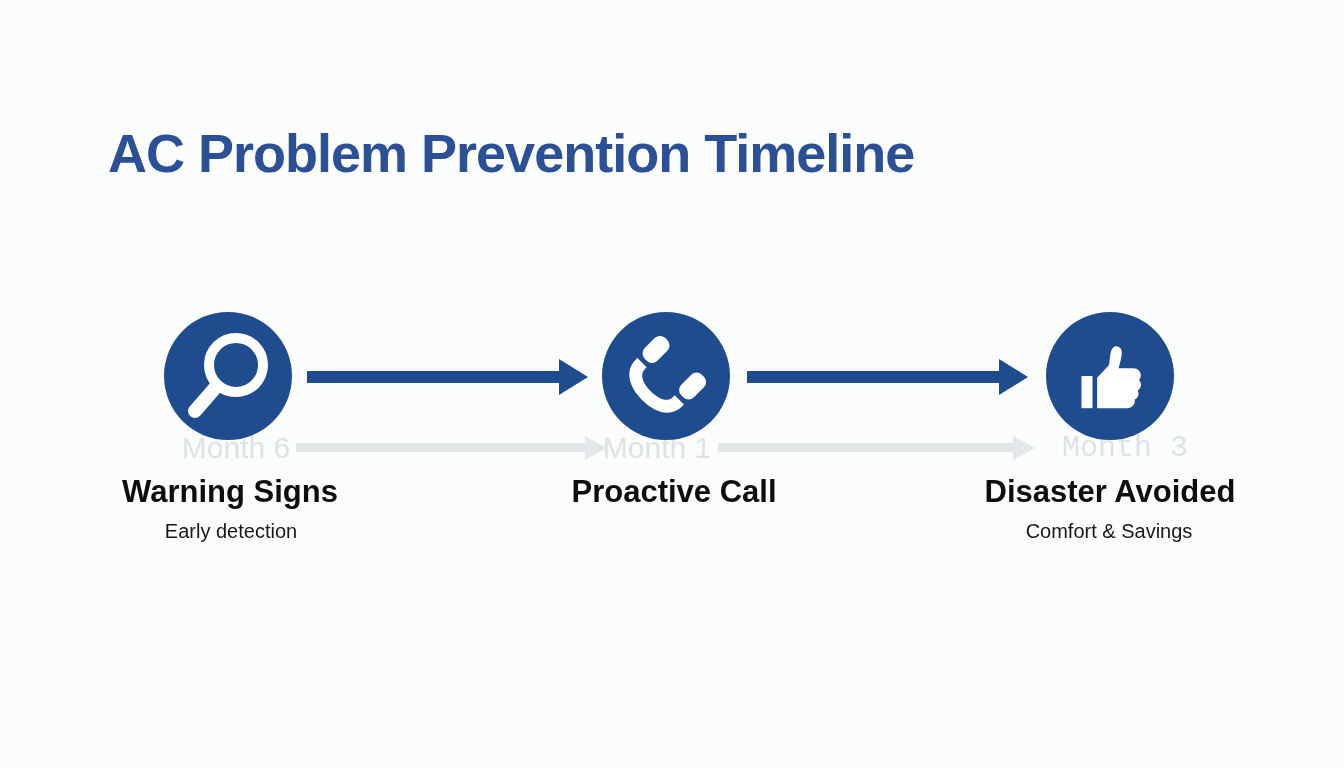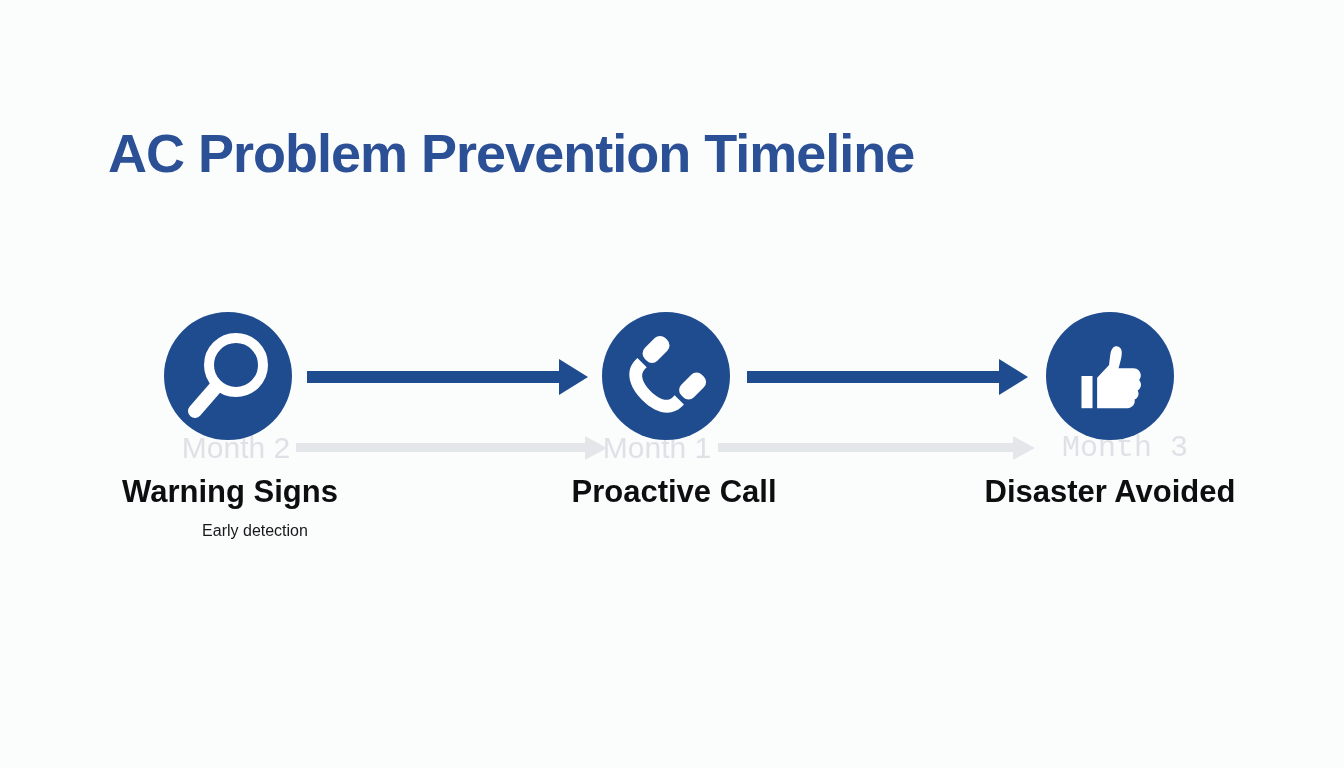"Month 2" div.month-label { text: 2 -> 6 }
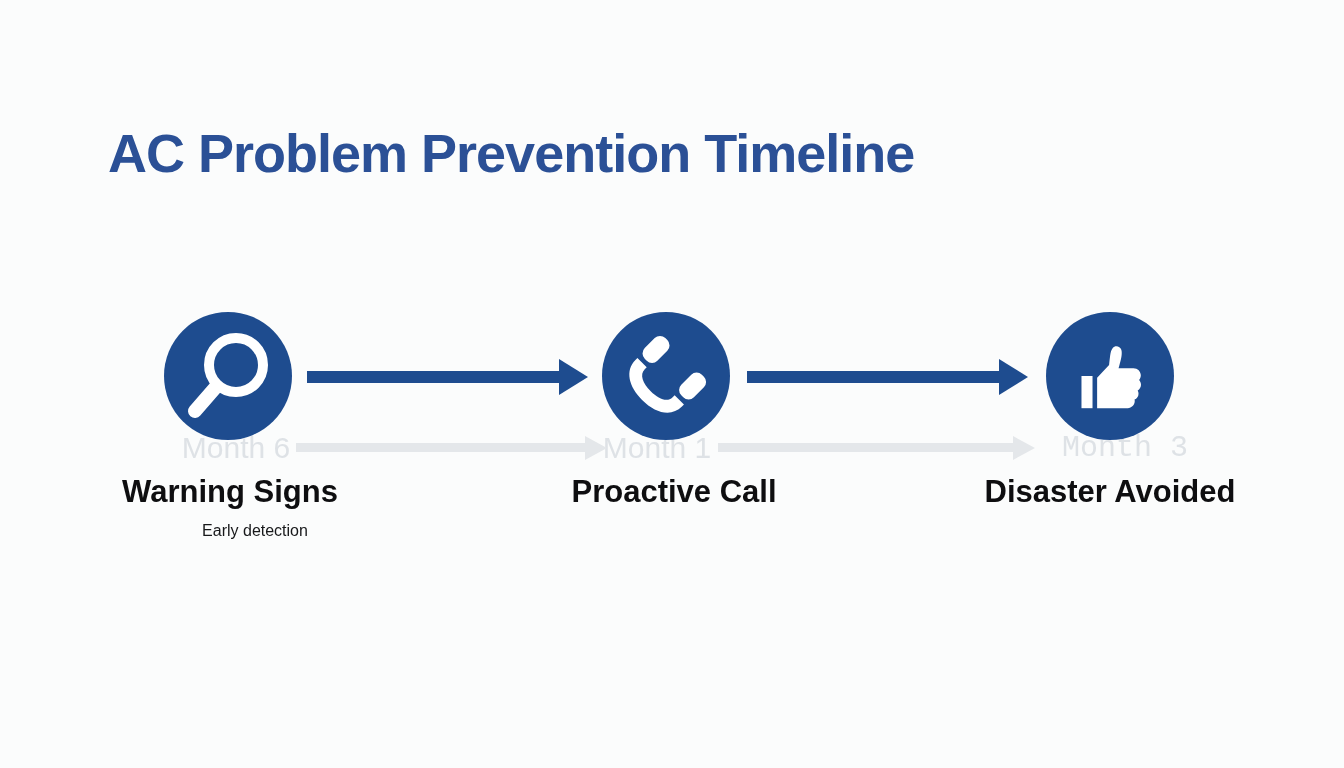"Early detection" .step-subtext { font-size: 16px -> 20px; margin-left: 24px -> none }
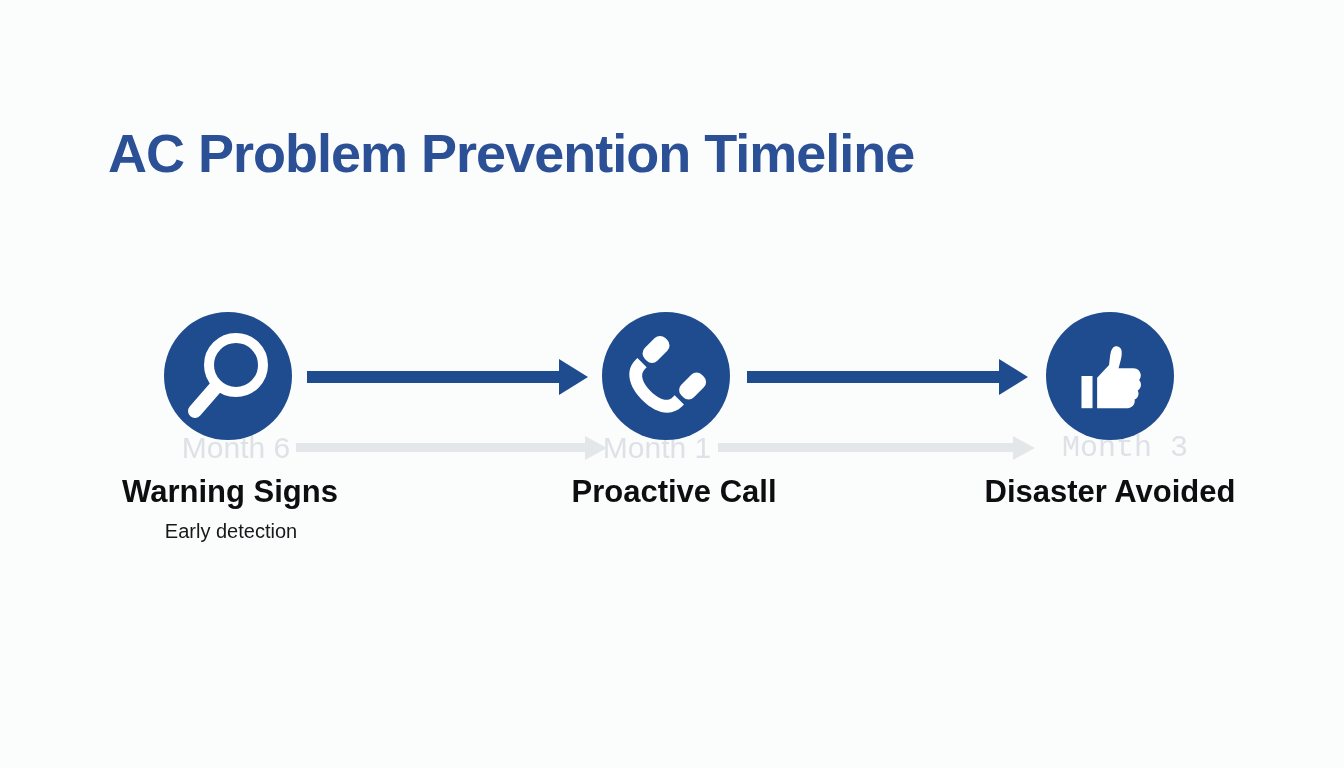"Comfort & Savings" div.step-subtext { html: none -> <div>Comfort &amp; Savings</div> }
